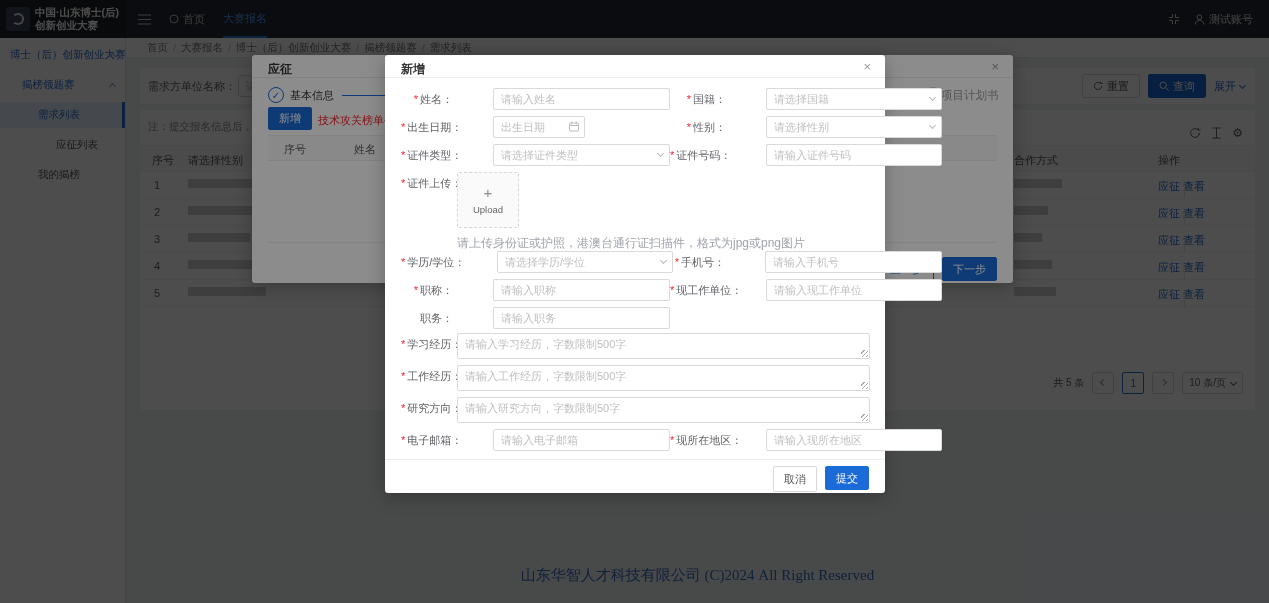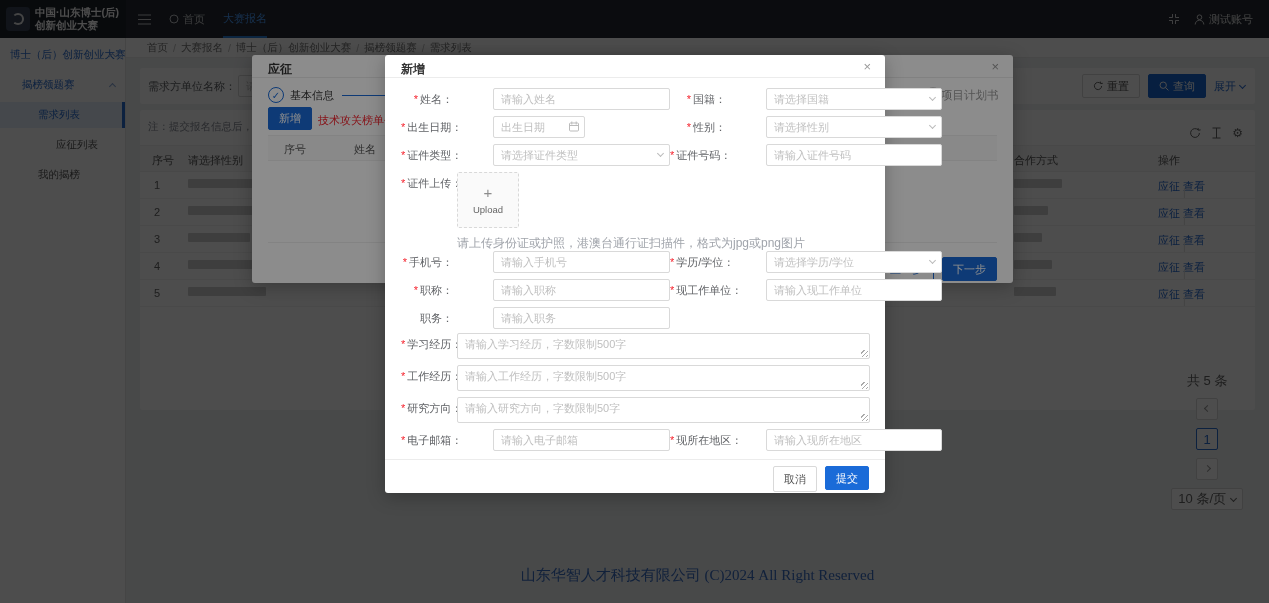"* 手机号：" div.fg { order: before "* 学历/学位：" -> after "* 学历/学位：" }
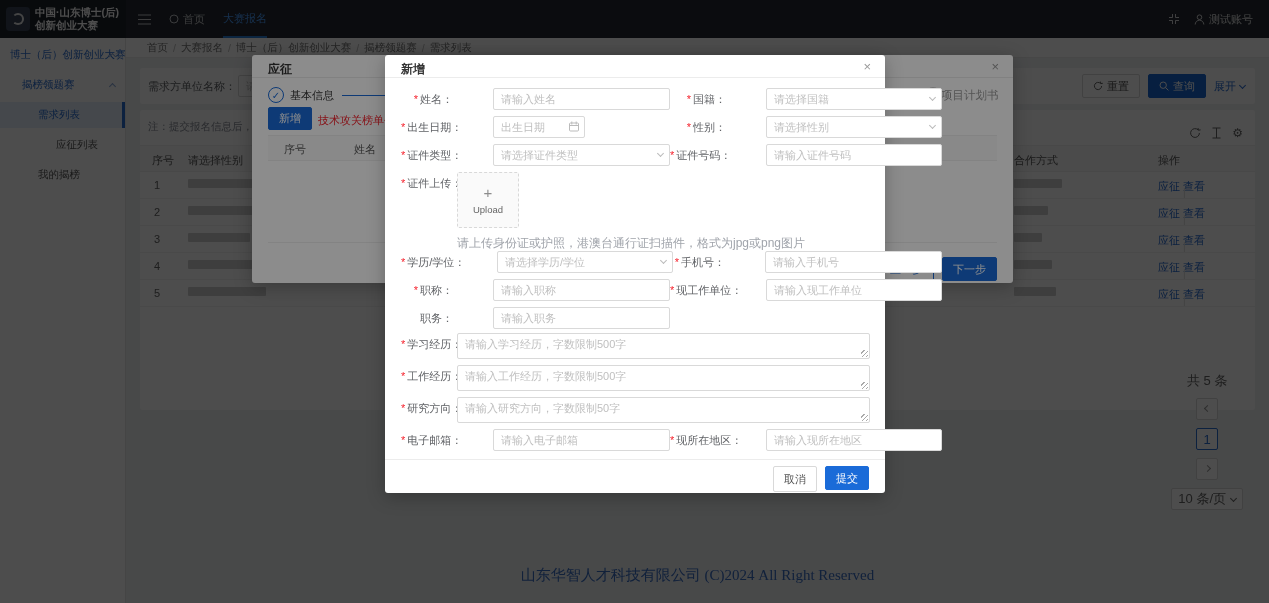"共 5 条" .pager { flex-direction: column -> none; font-size: 13px -> 10px }
